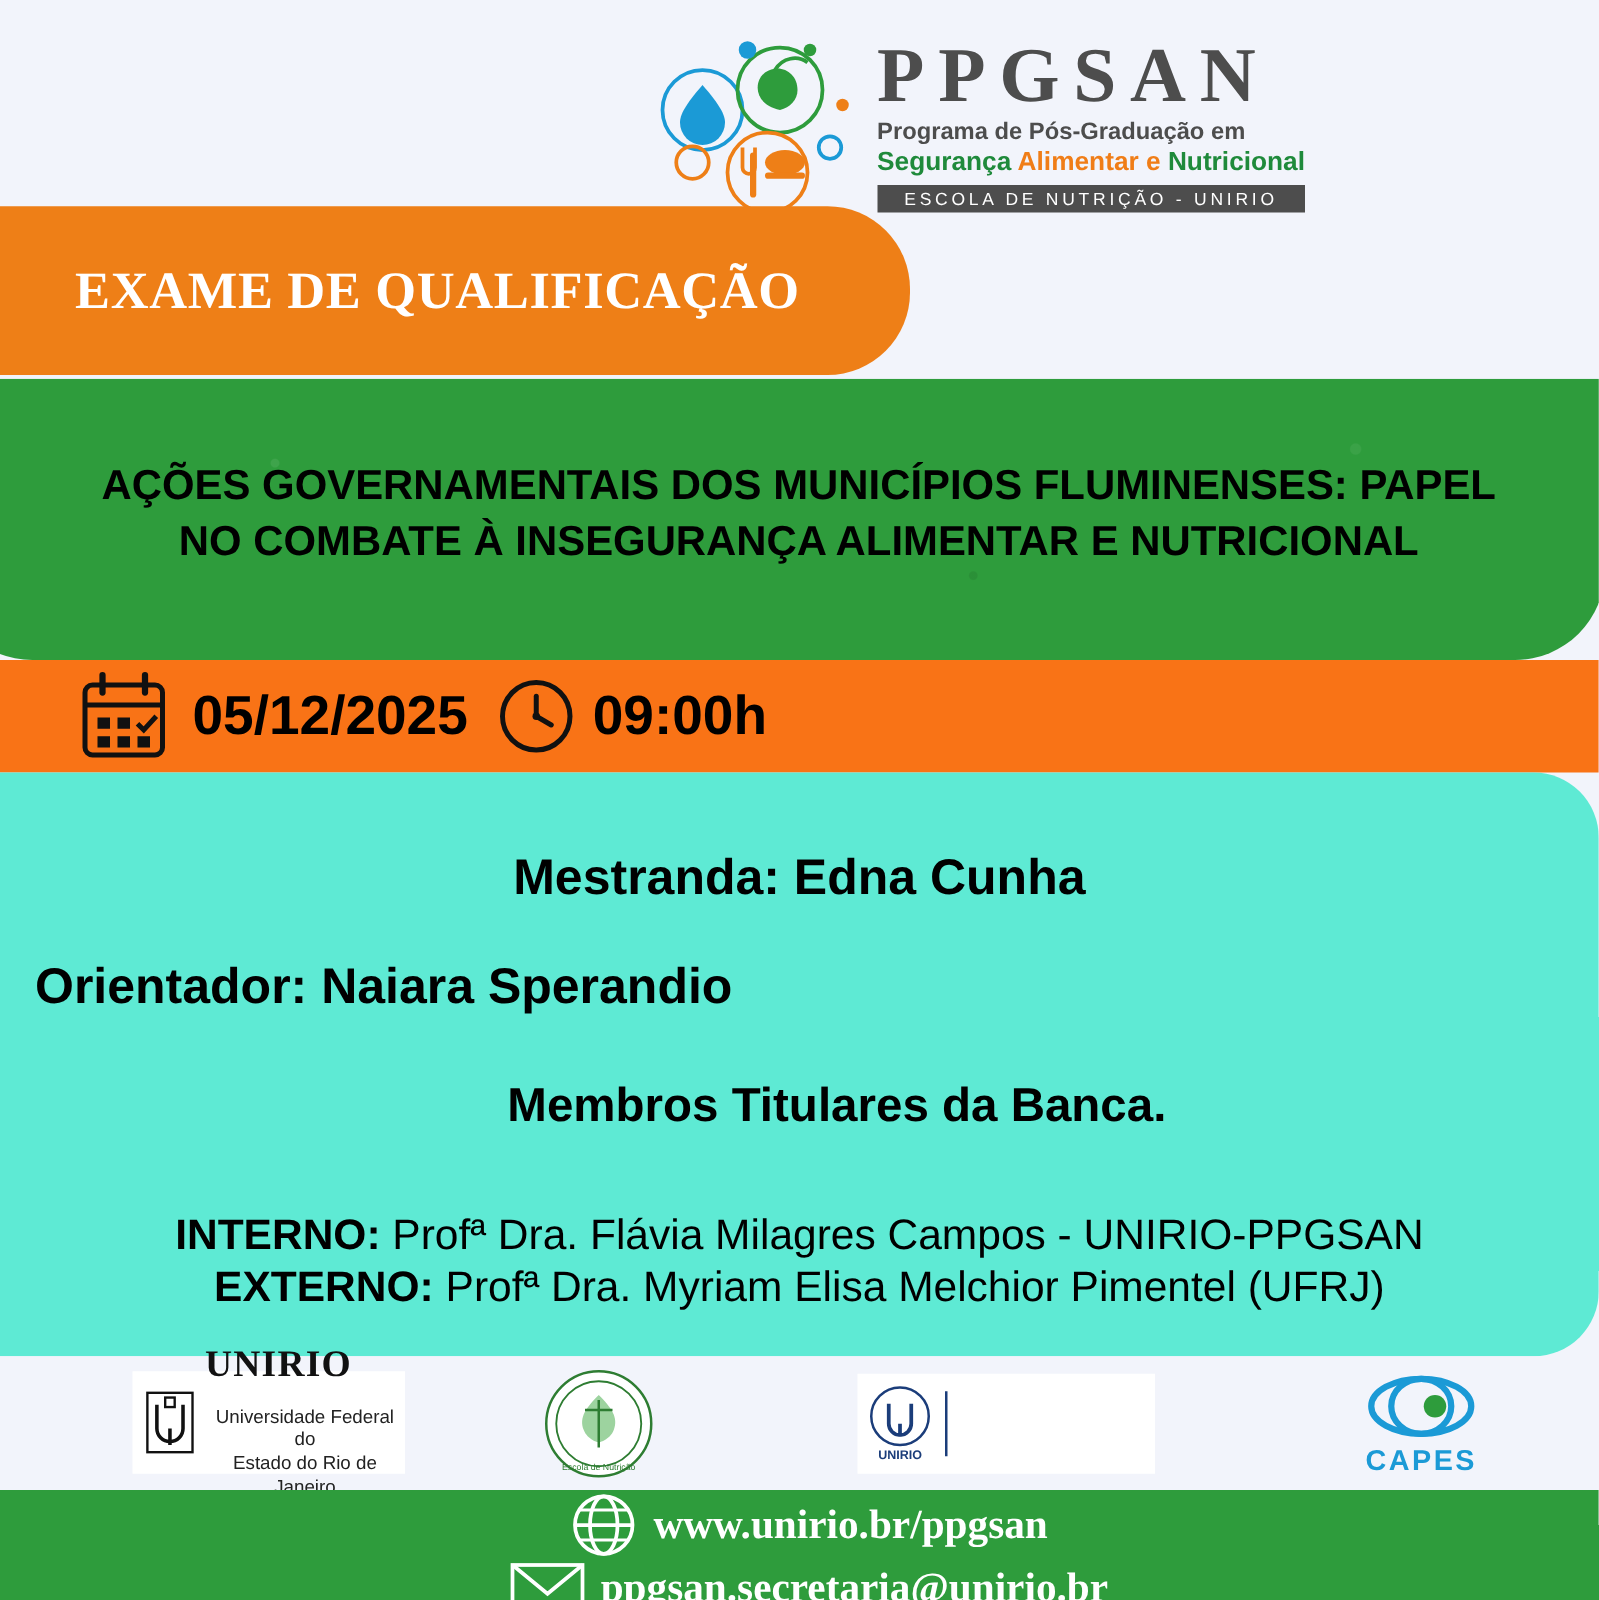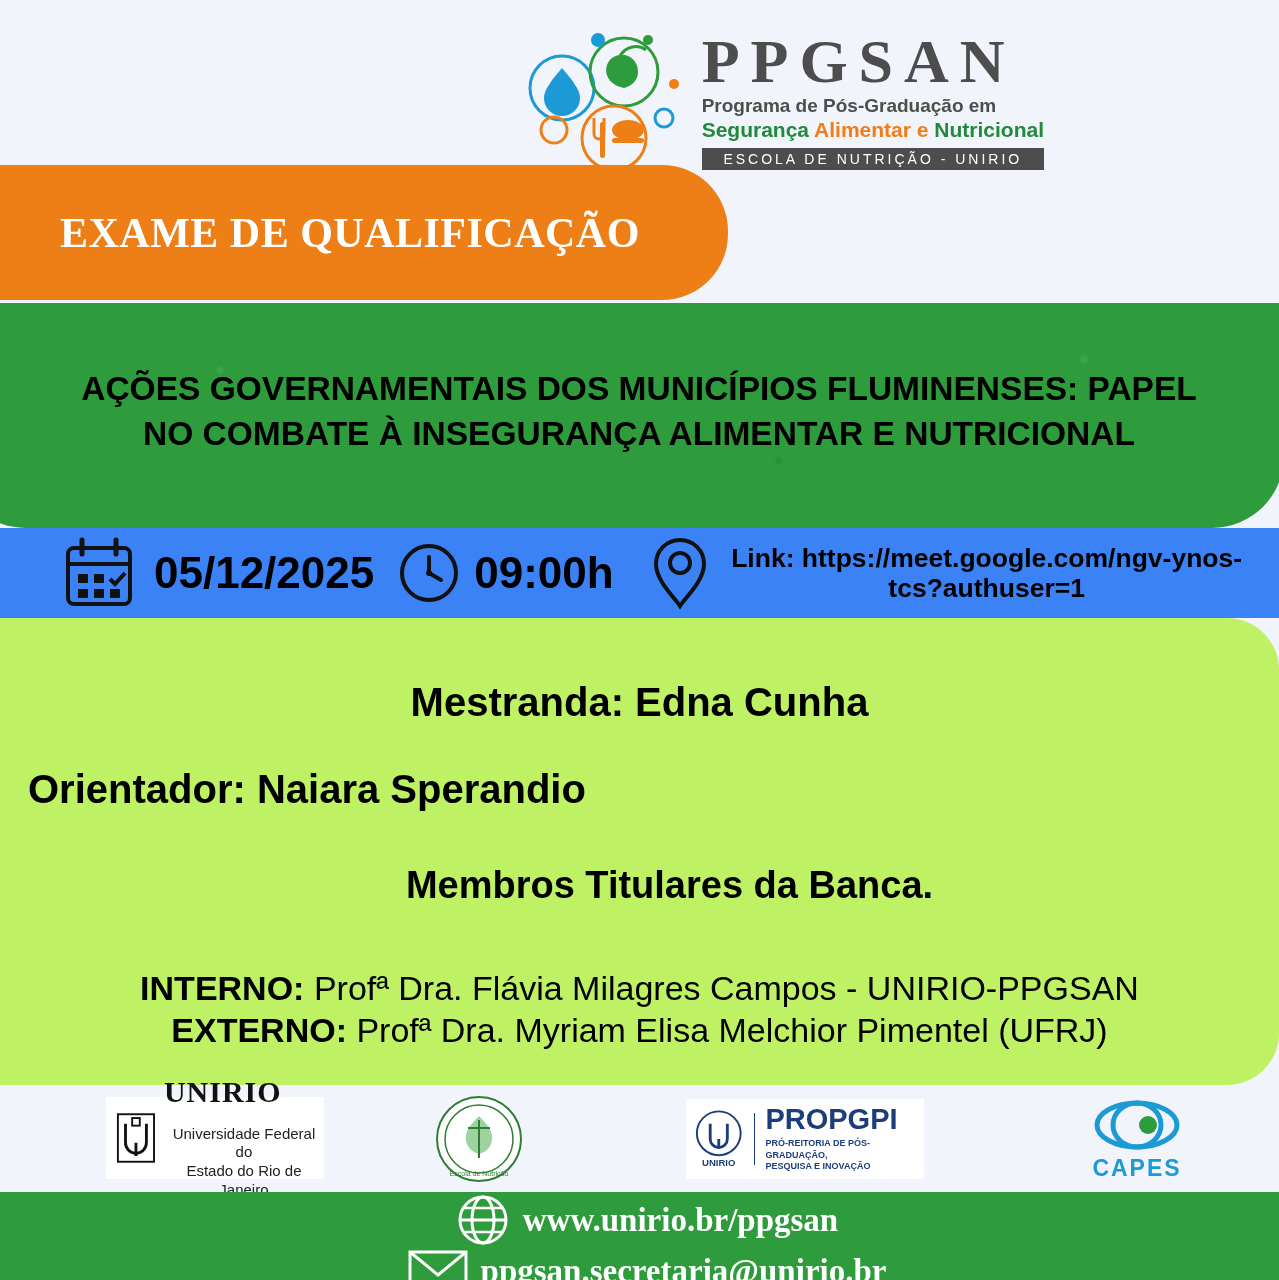"05/12/2025" .info-strip { background: #3b82f6 -> #f97316 }
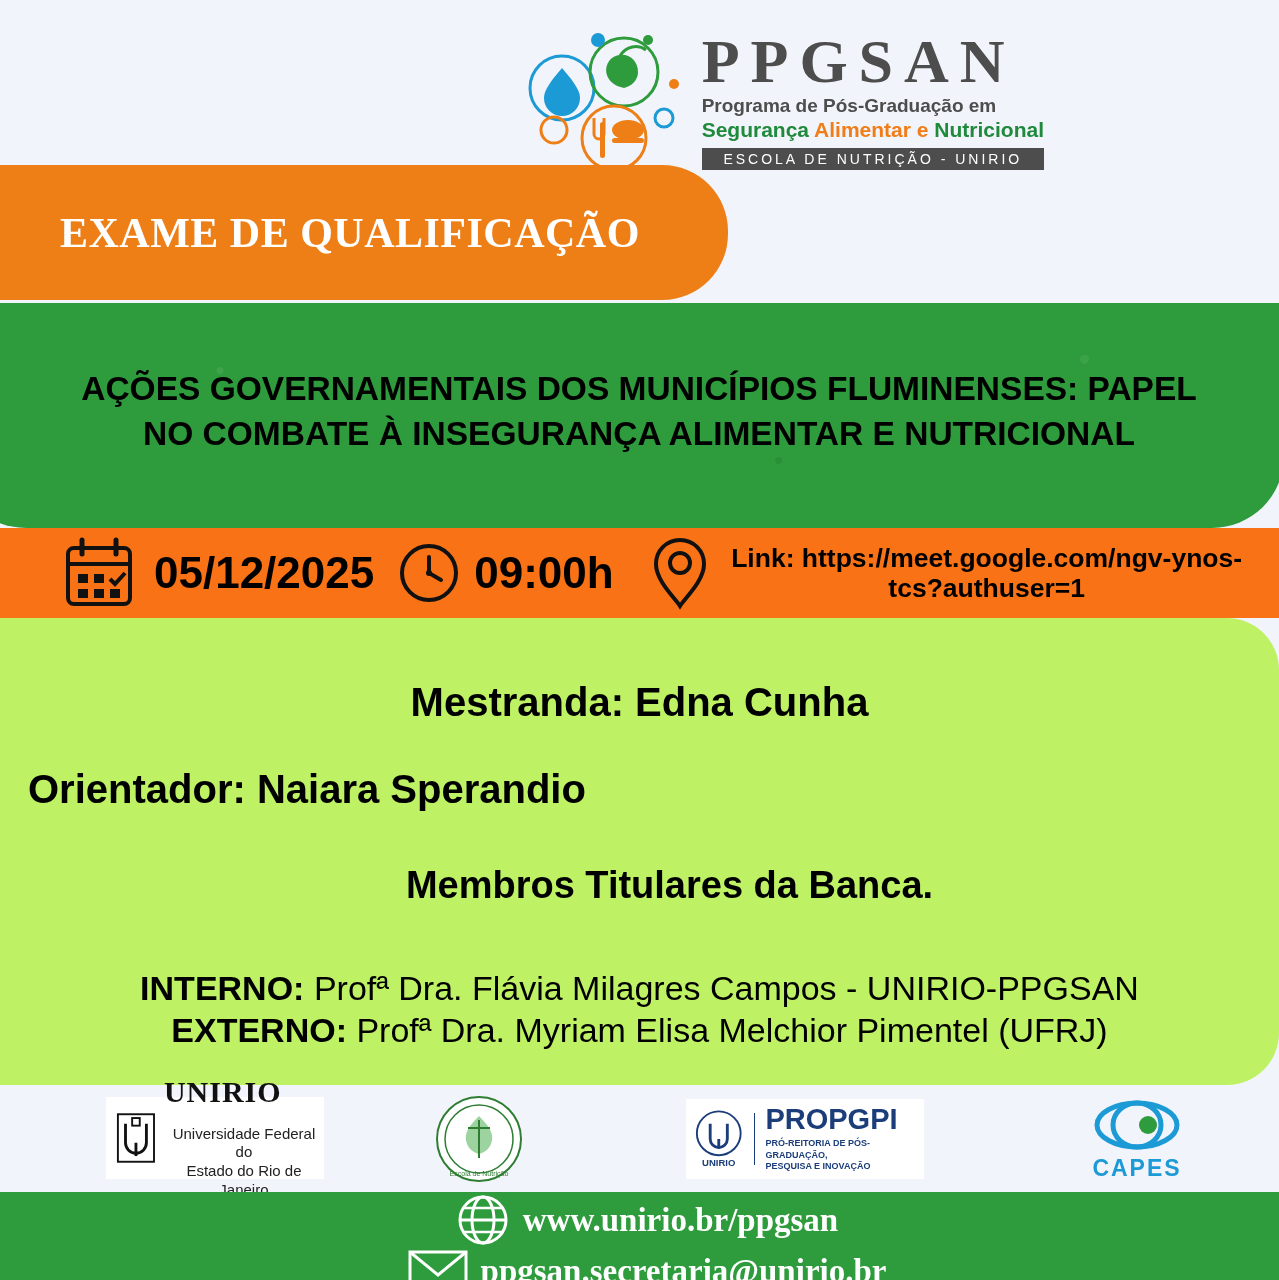"Link:" div.info-item { html: <div> <svg> <path></path> <circle></circle> </svg> <div>Link: https://meet.google.com/ngv-ynos-tcs?authuser=1</div> </div> -> none }
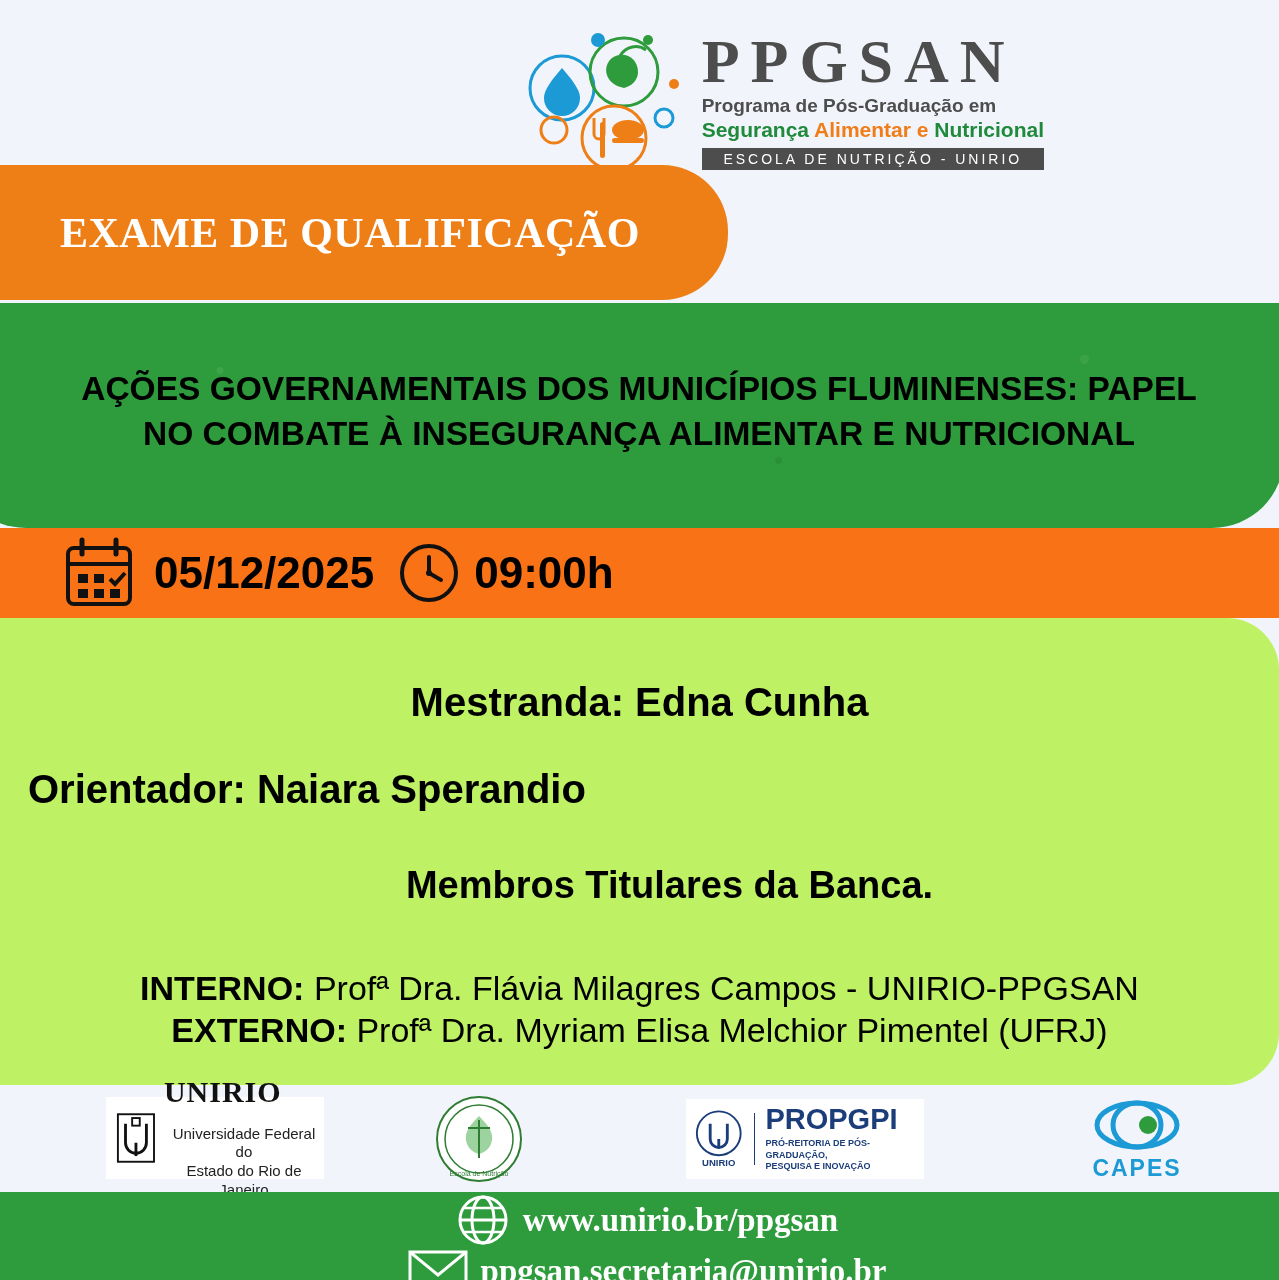"Mestranda: Edna Cunha" .blue-panel { background: #bef264 -> #5eead4 }
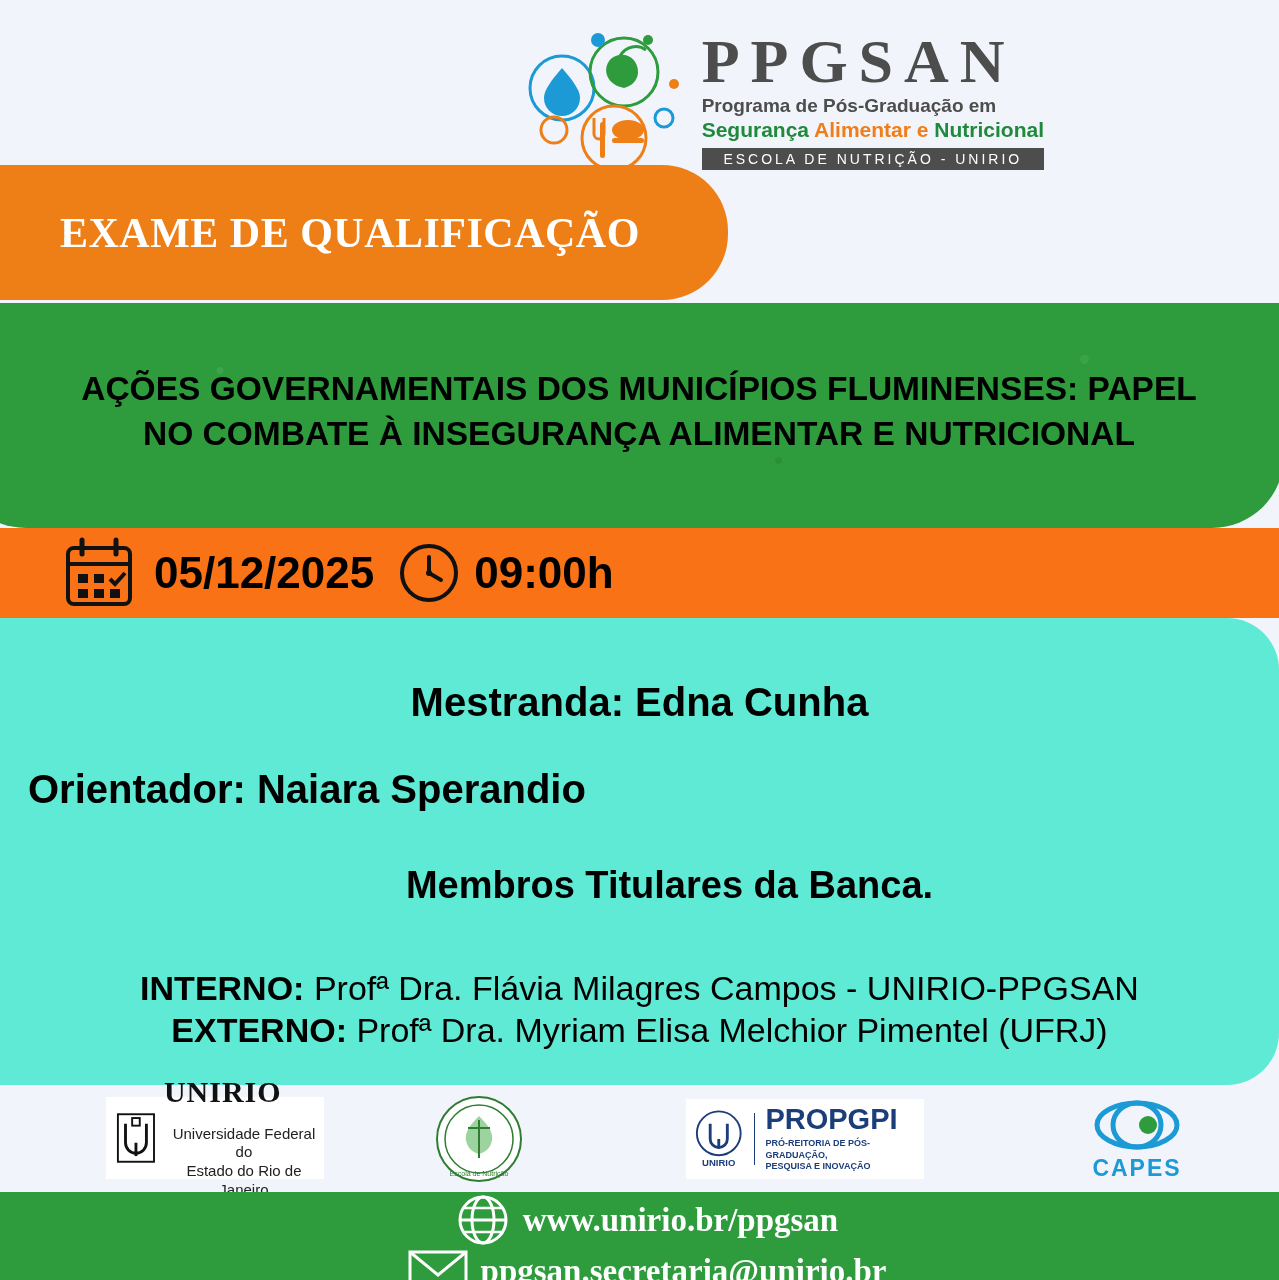"PROPGPI" div.propgpi-txt { html: <div> <div>PROPGPI</div> <div> <span>PRÓ-REITORIA DE PÓS-GRADUAÇÃO,</span><br> <span>PESQUISA E INOVAÇÃO</span> </div> </div> -> none }
